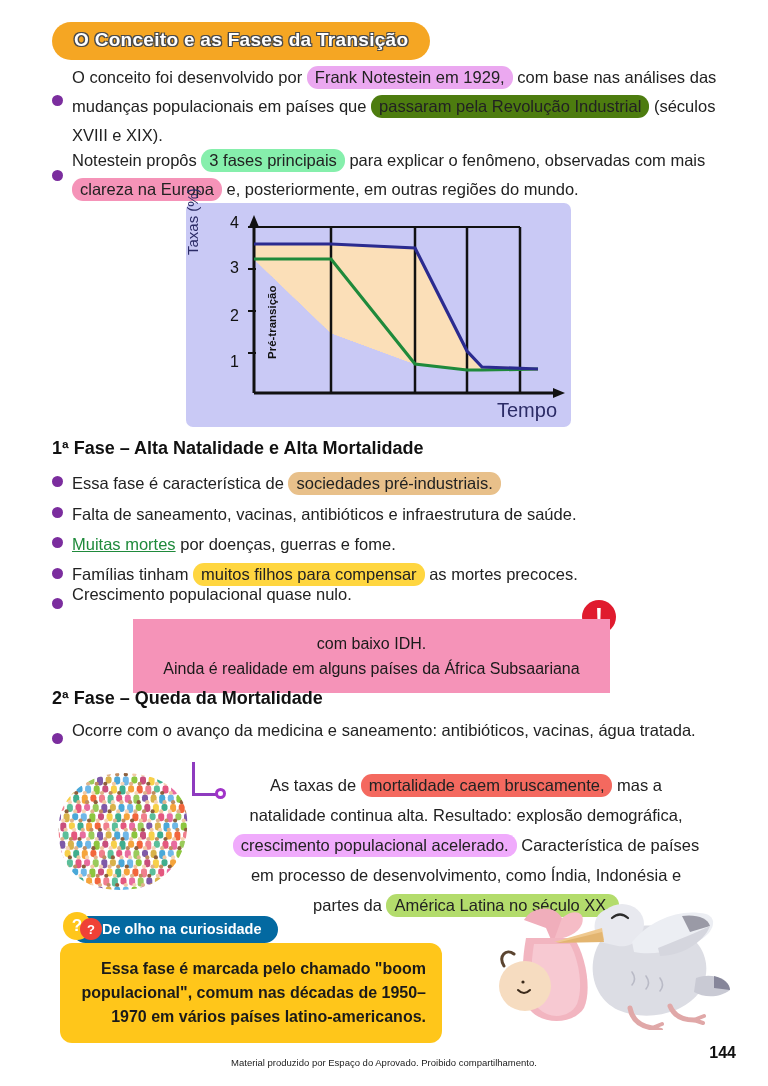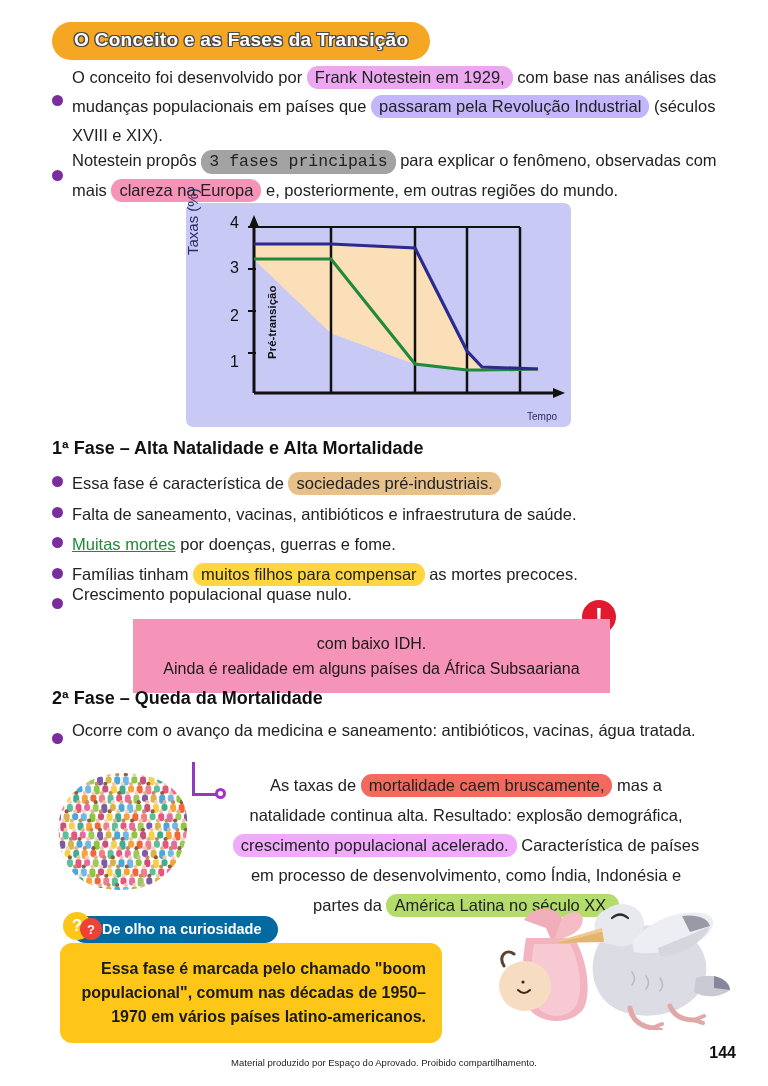"passaram pela Revolução Industrial" .hl-cyan { background: #c4b5fd -> #4d7c0f }
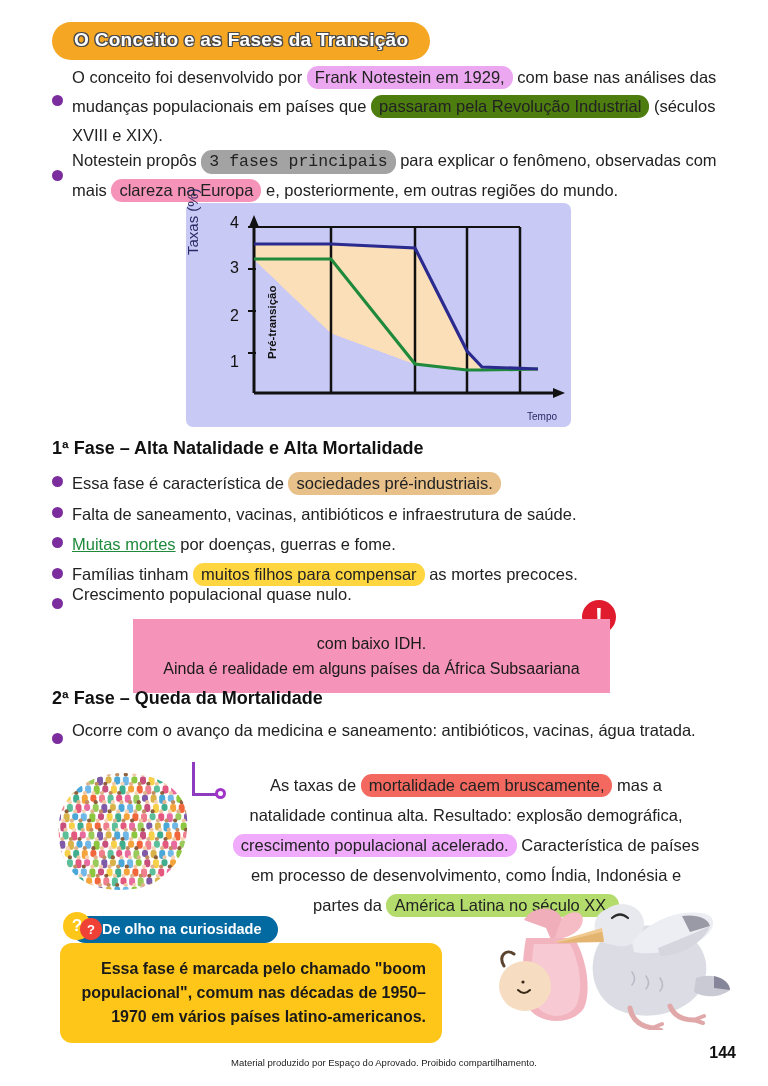"3 fases principais" .hl-green { background: #a3a3a3 -> #86efac; font-family: Liberation Mono, monospace -> none }
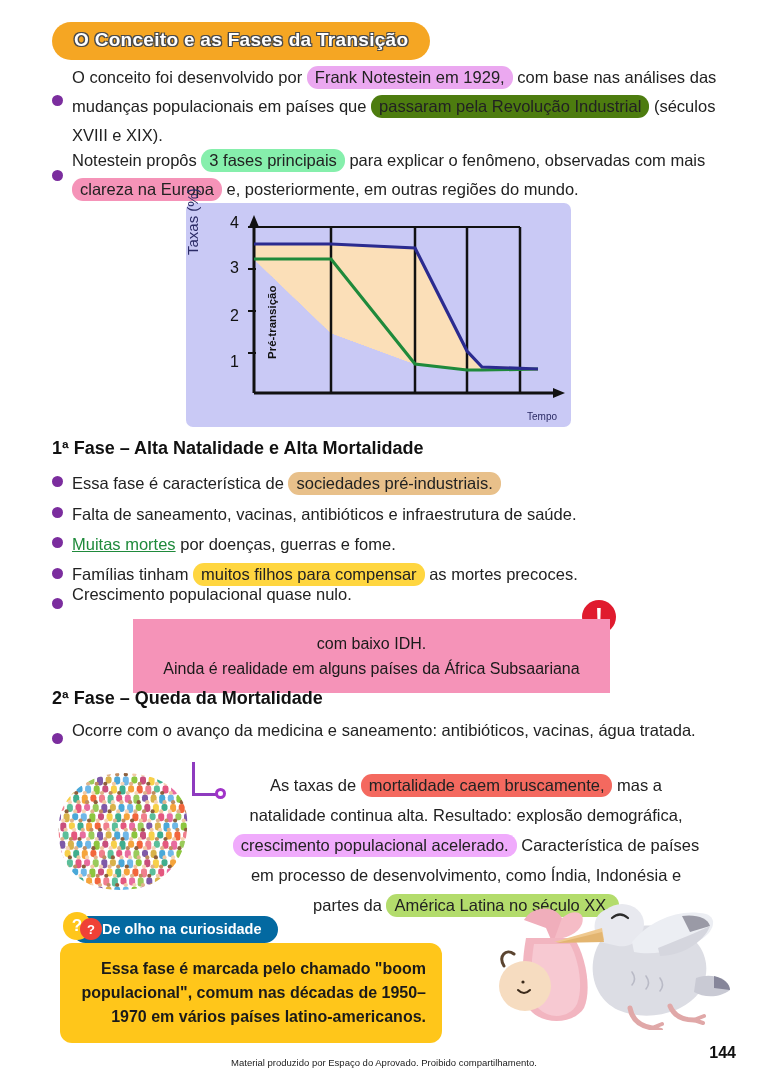"Tempo" .x-title { font-size: 10px -> 20px }
